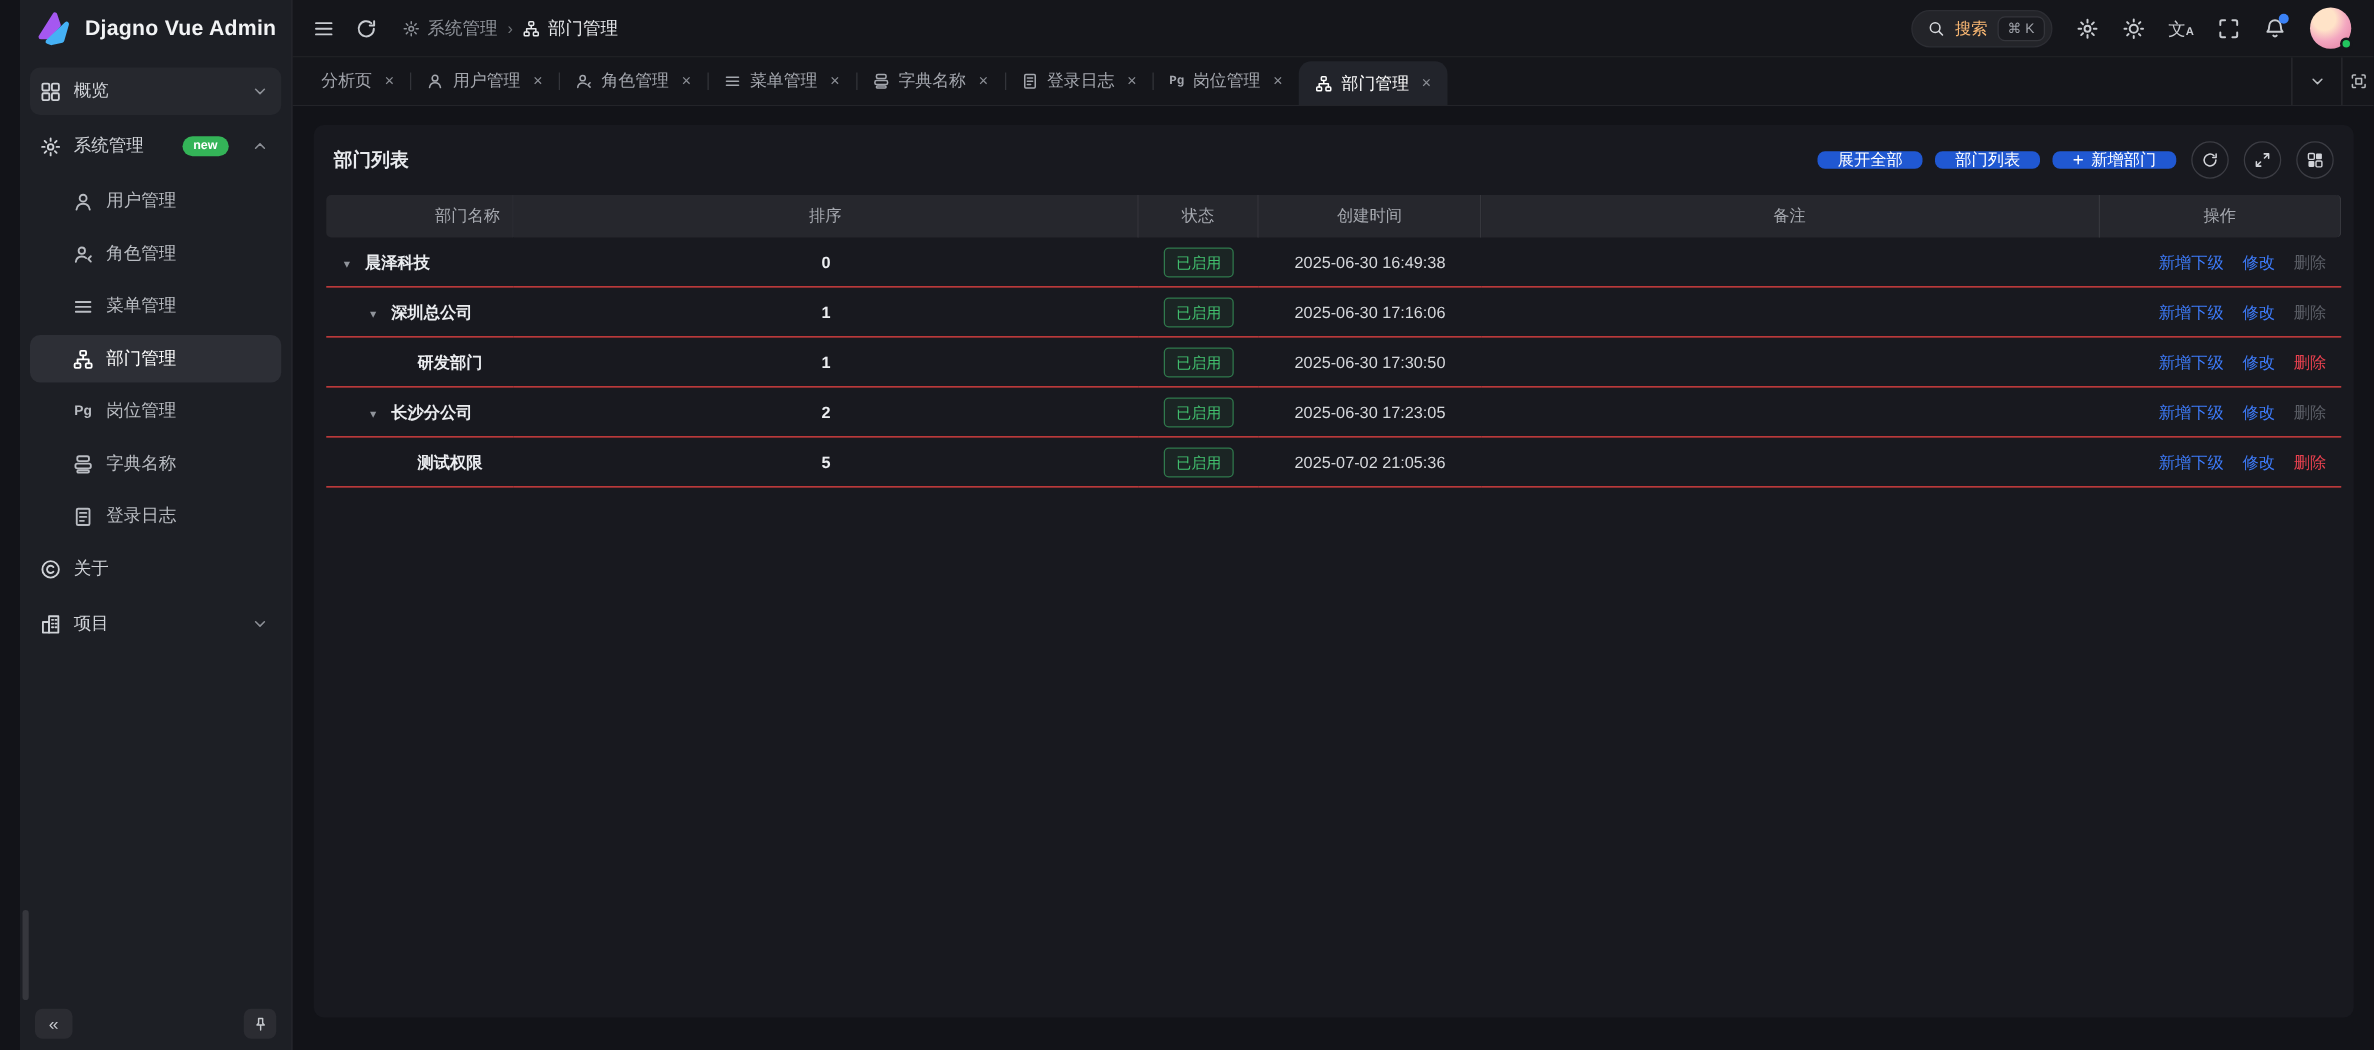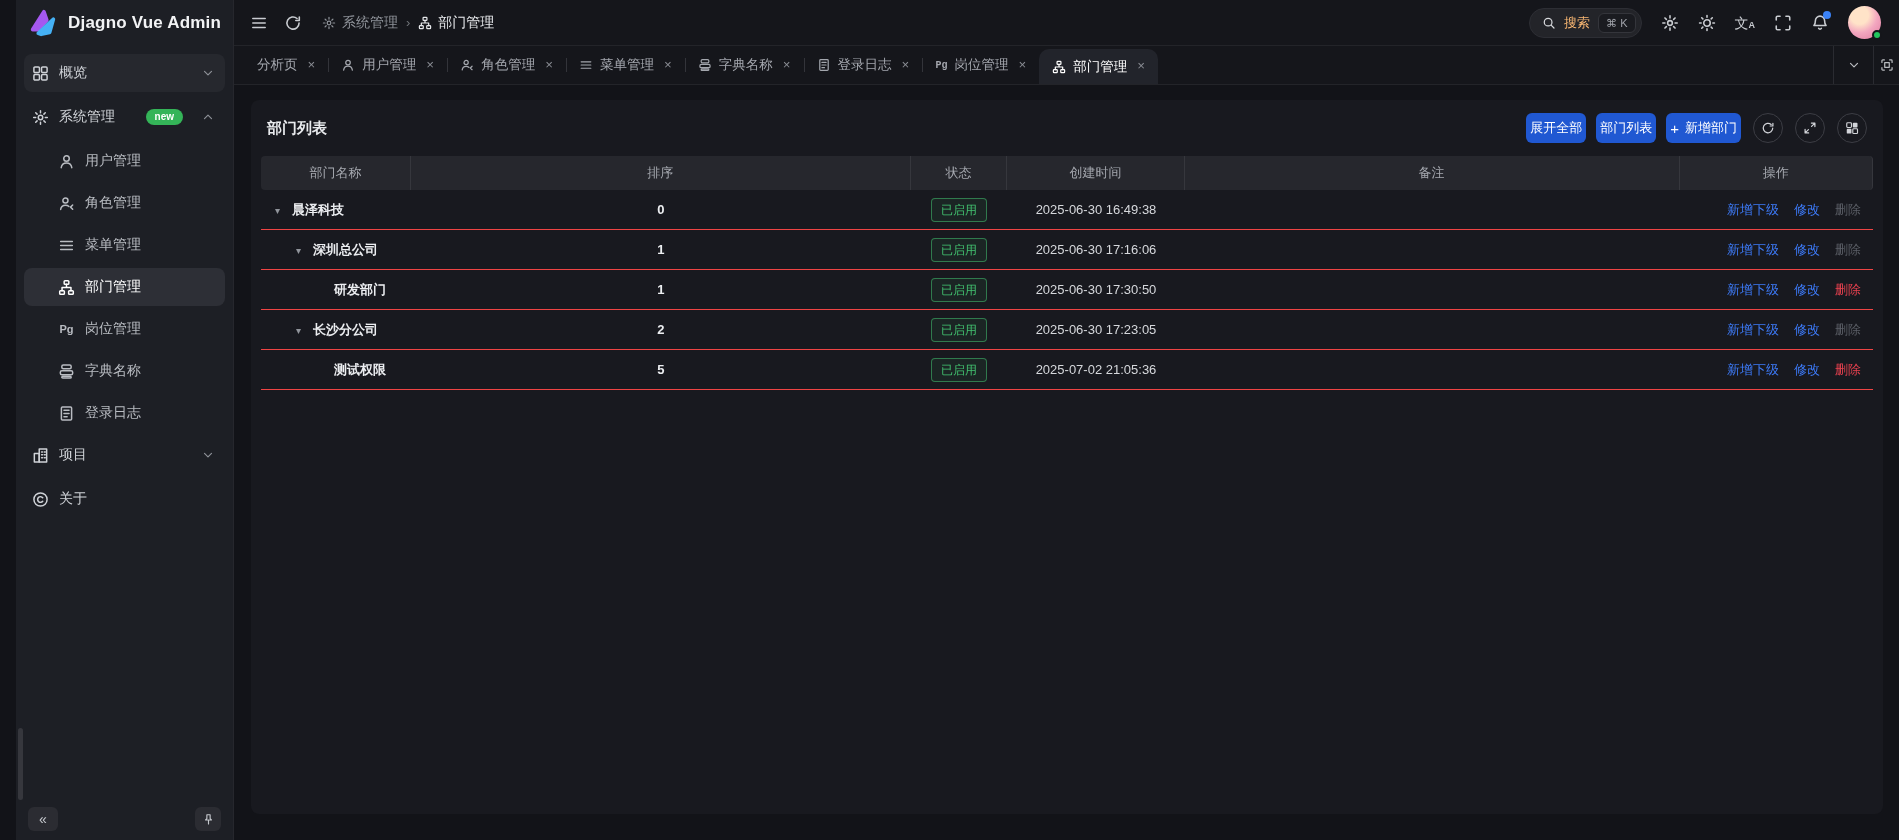"展开全部" .btn { height: 30px -> 14px; padding: 0 4px -> 0 16px }
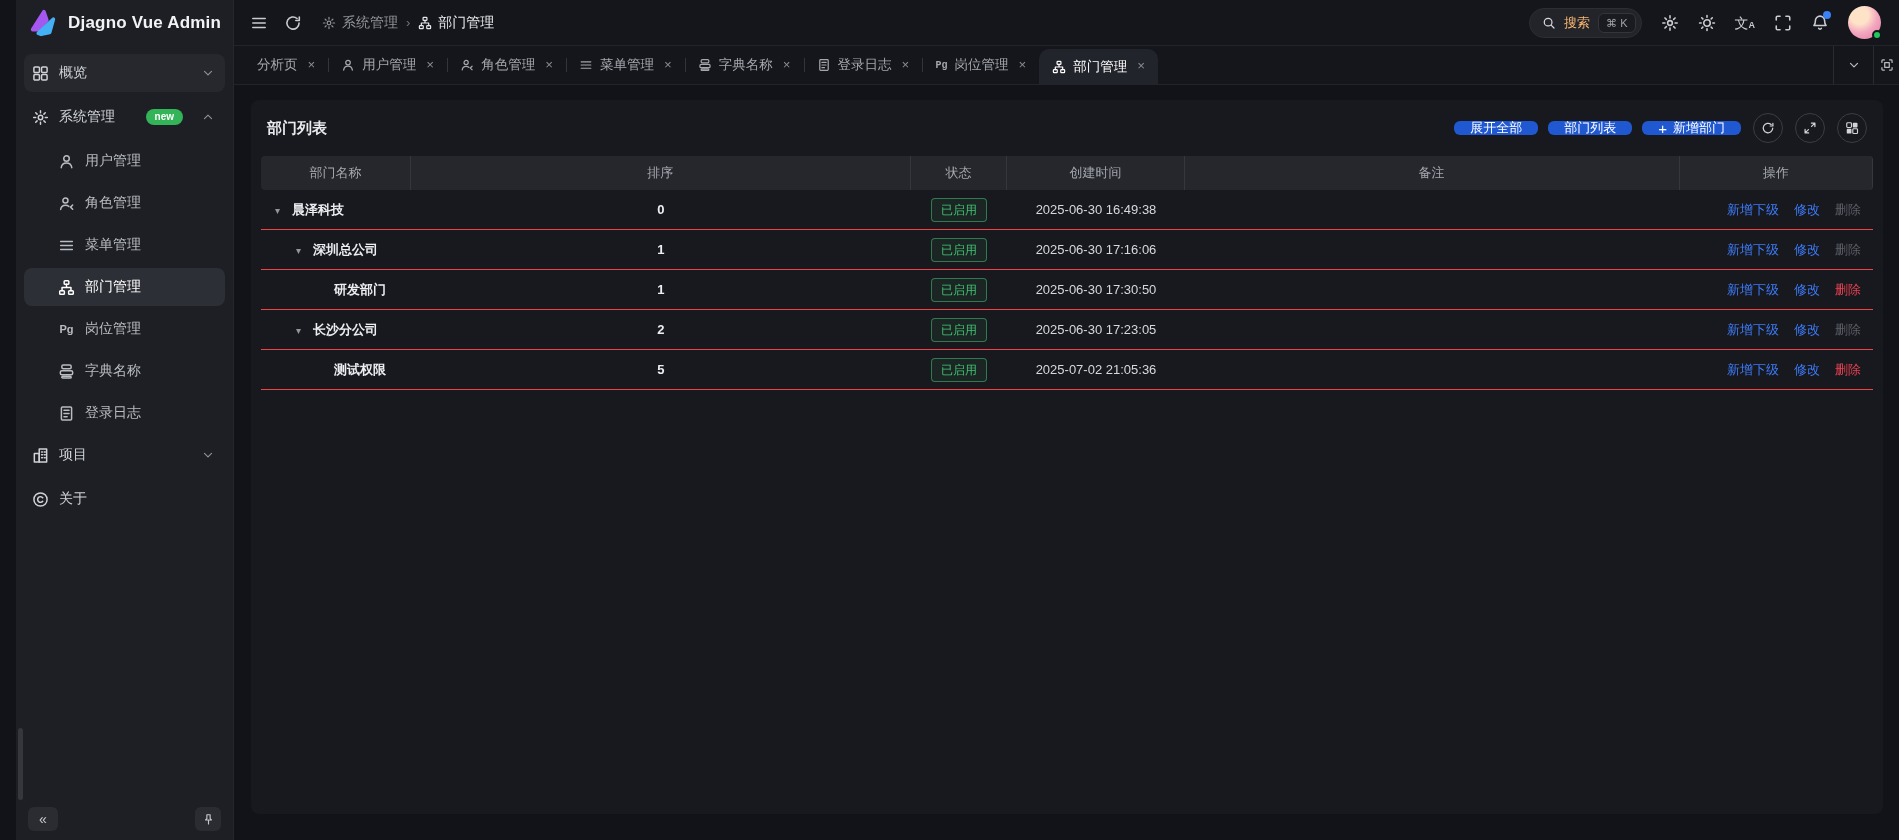"部门名称" thead th:first-child { text-align: center -> right }
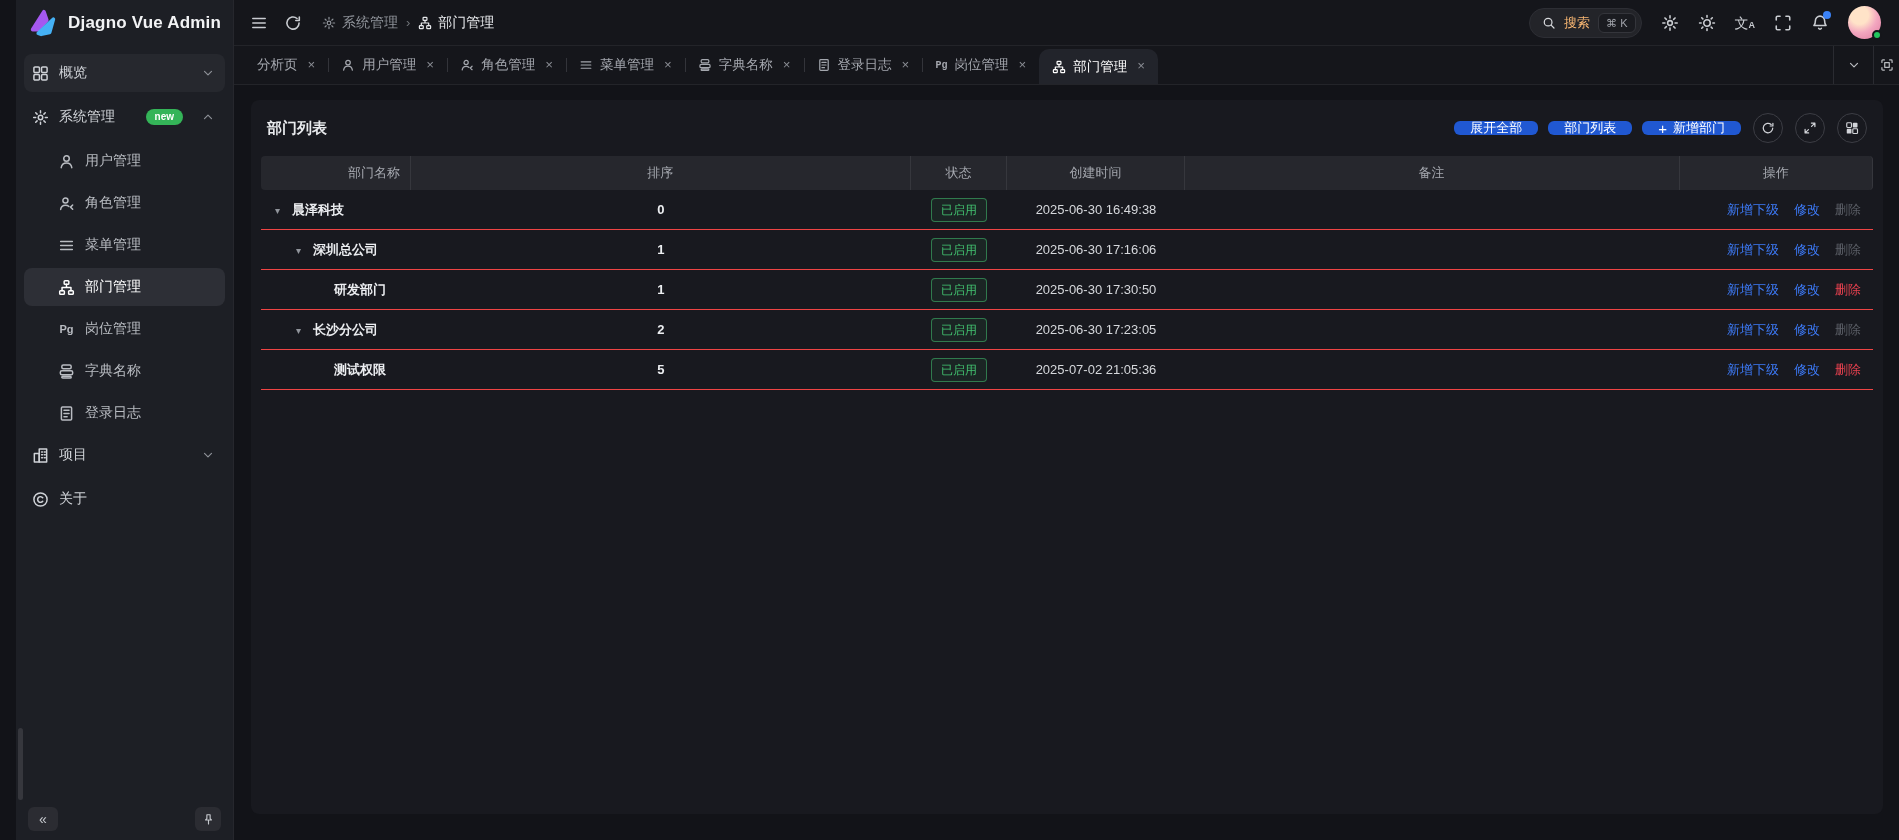"项目" div.side-item { order: before "关于" -> after "关于" }
